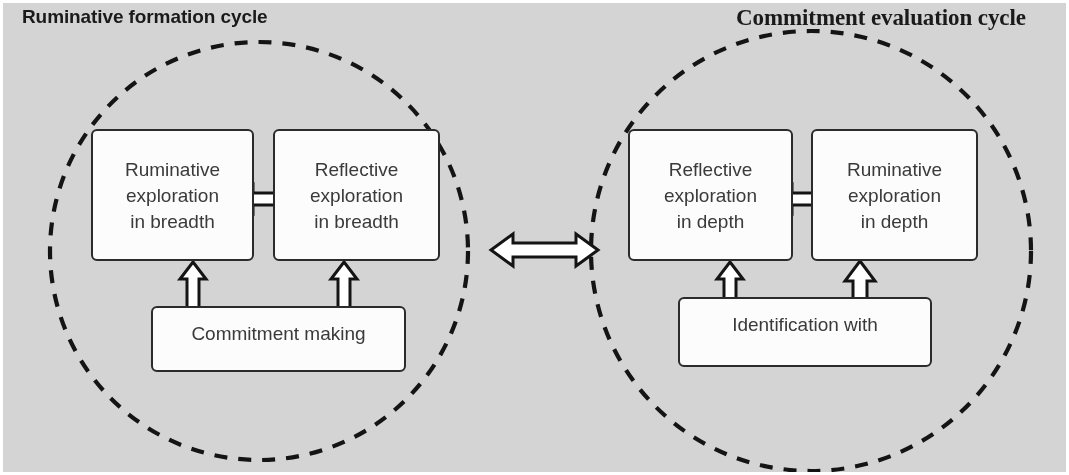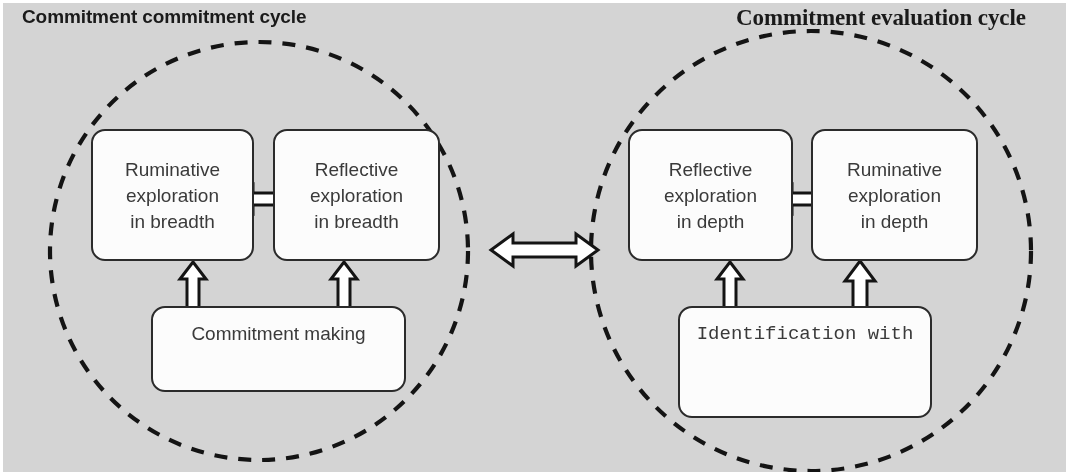"Commitment commitment cycle" div.title { text: Commitment commitment -> Ruminative formation }
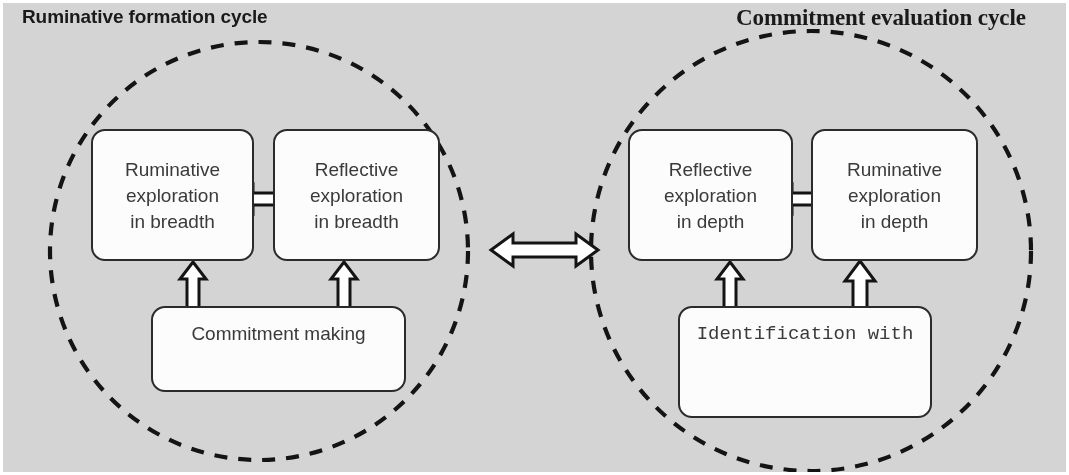"Ruminative" .node { border-radius: 14px -> 6px }
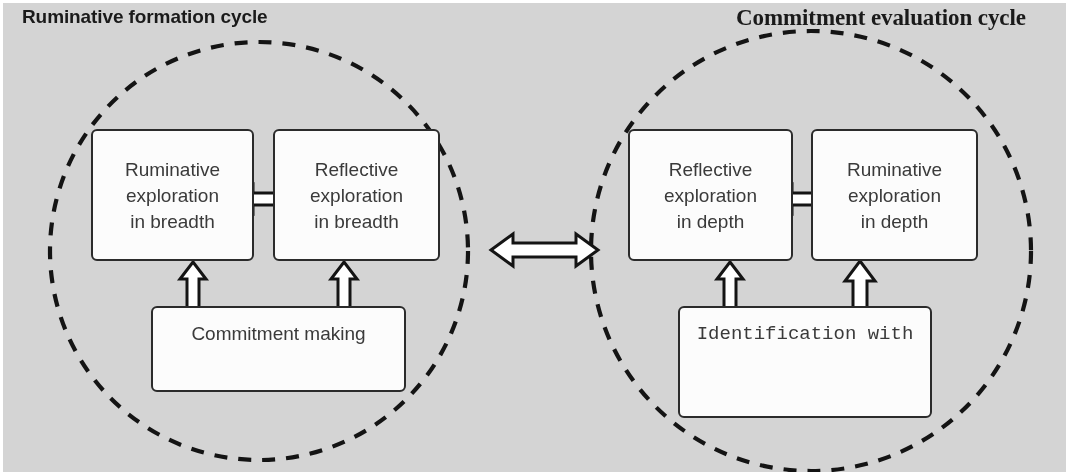"Commitment making" div.node { height: 86px -> 66px }
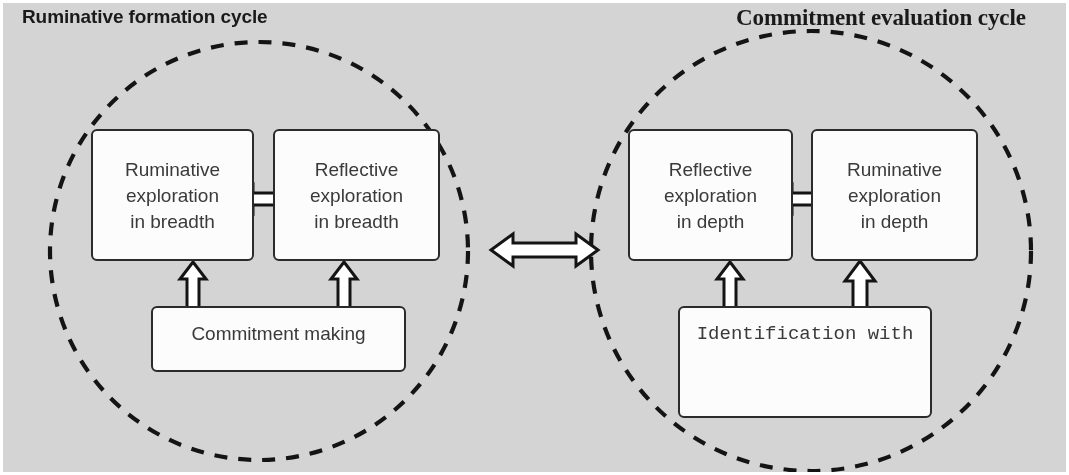"Identification with" div.node { font-family: Liberation Mono, monospace -> none; height: 112px -> 70px; top: 303px -> 294px }
